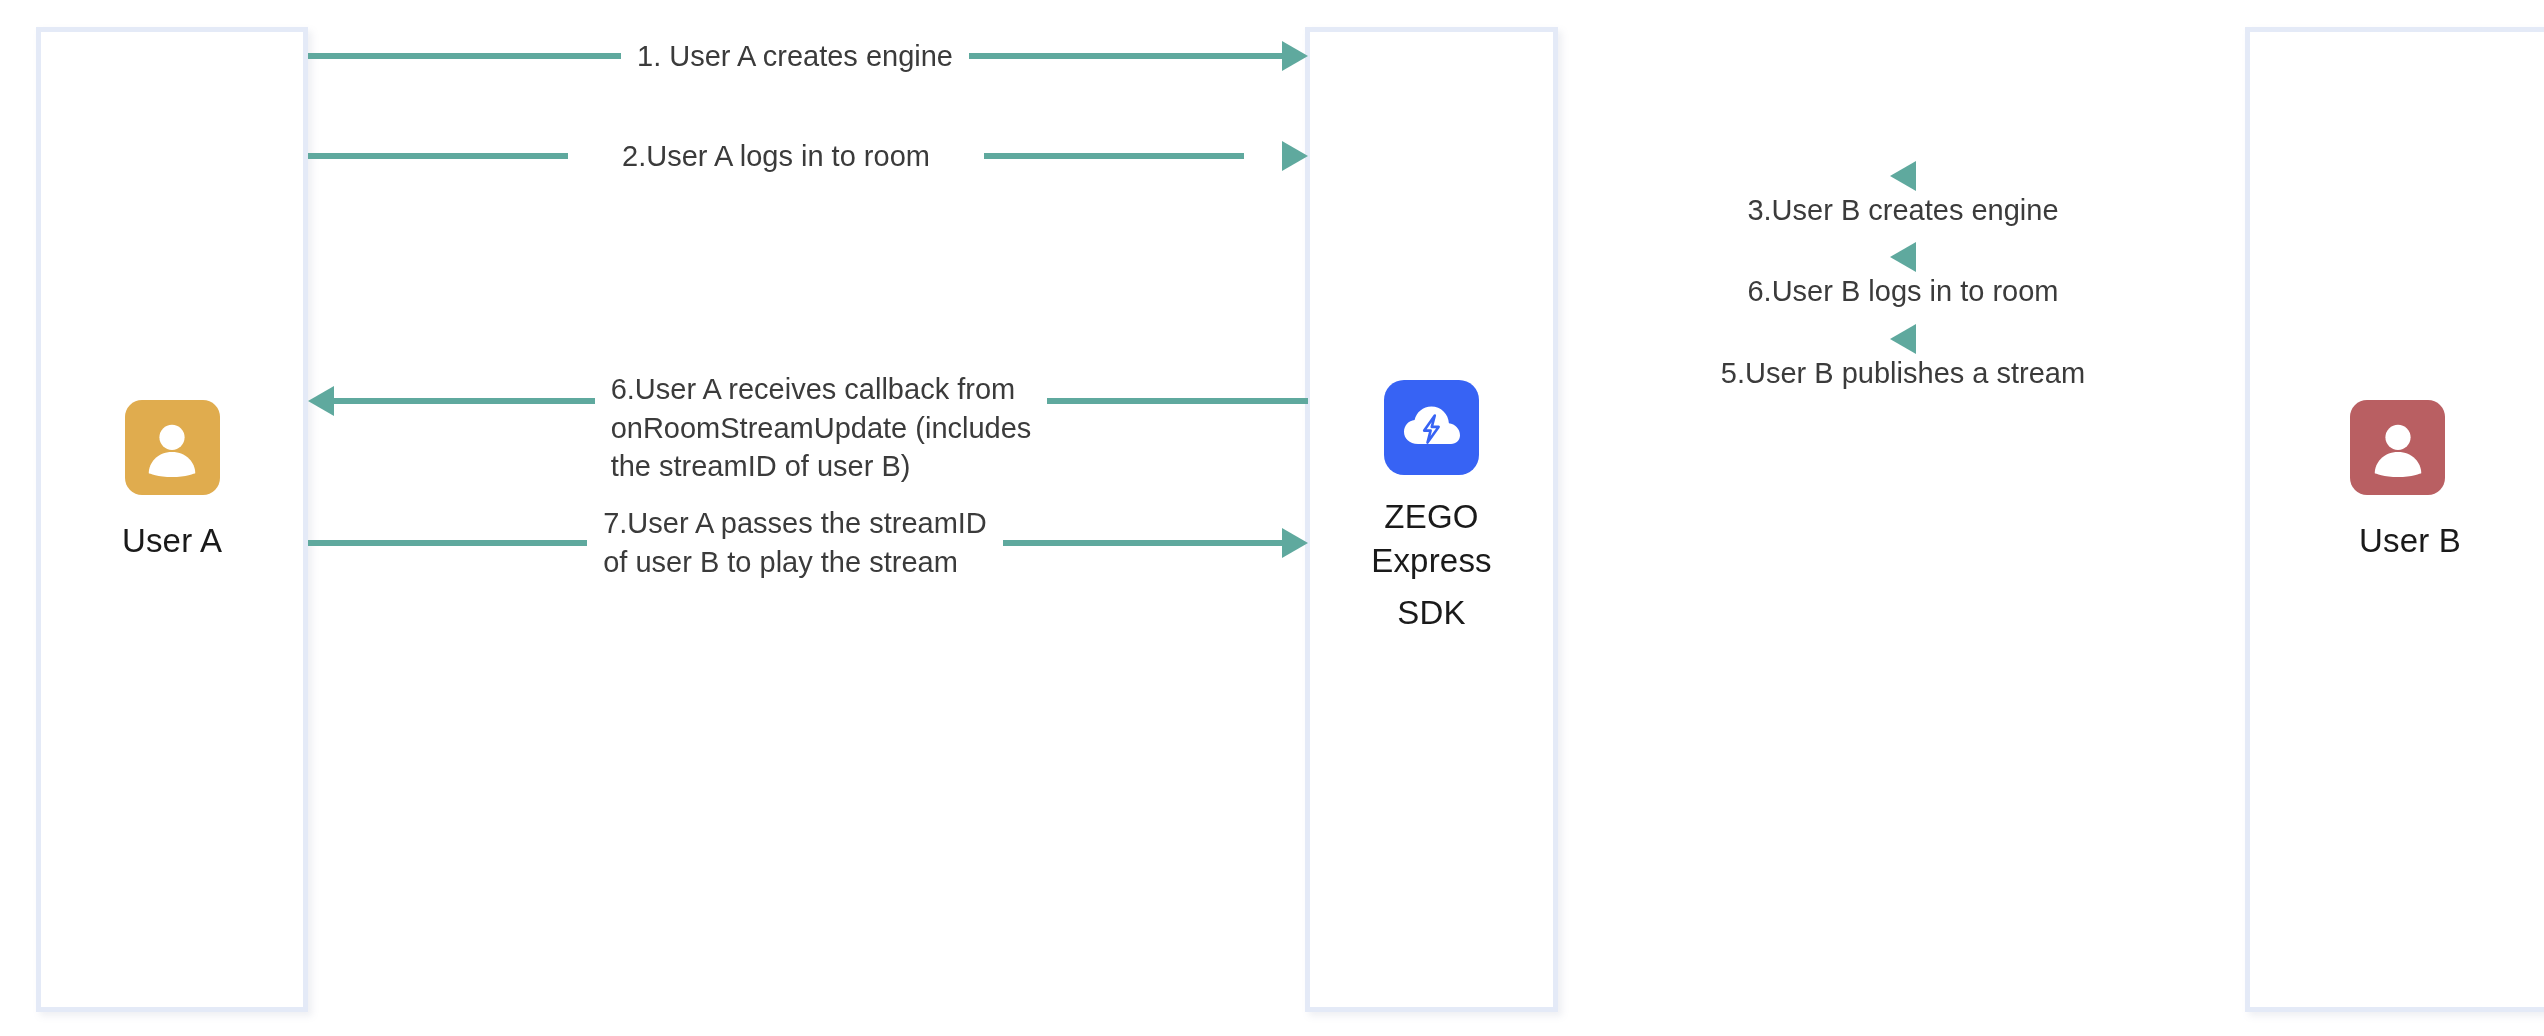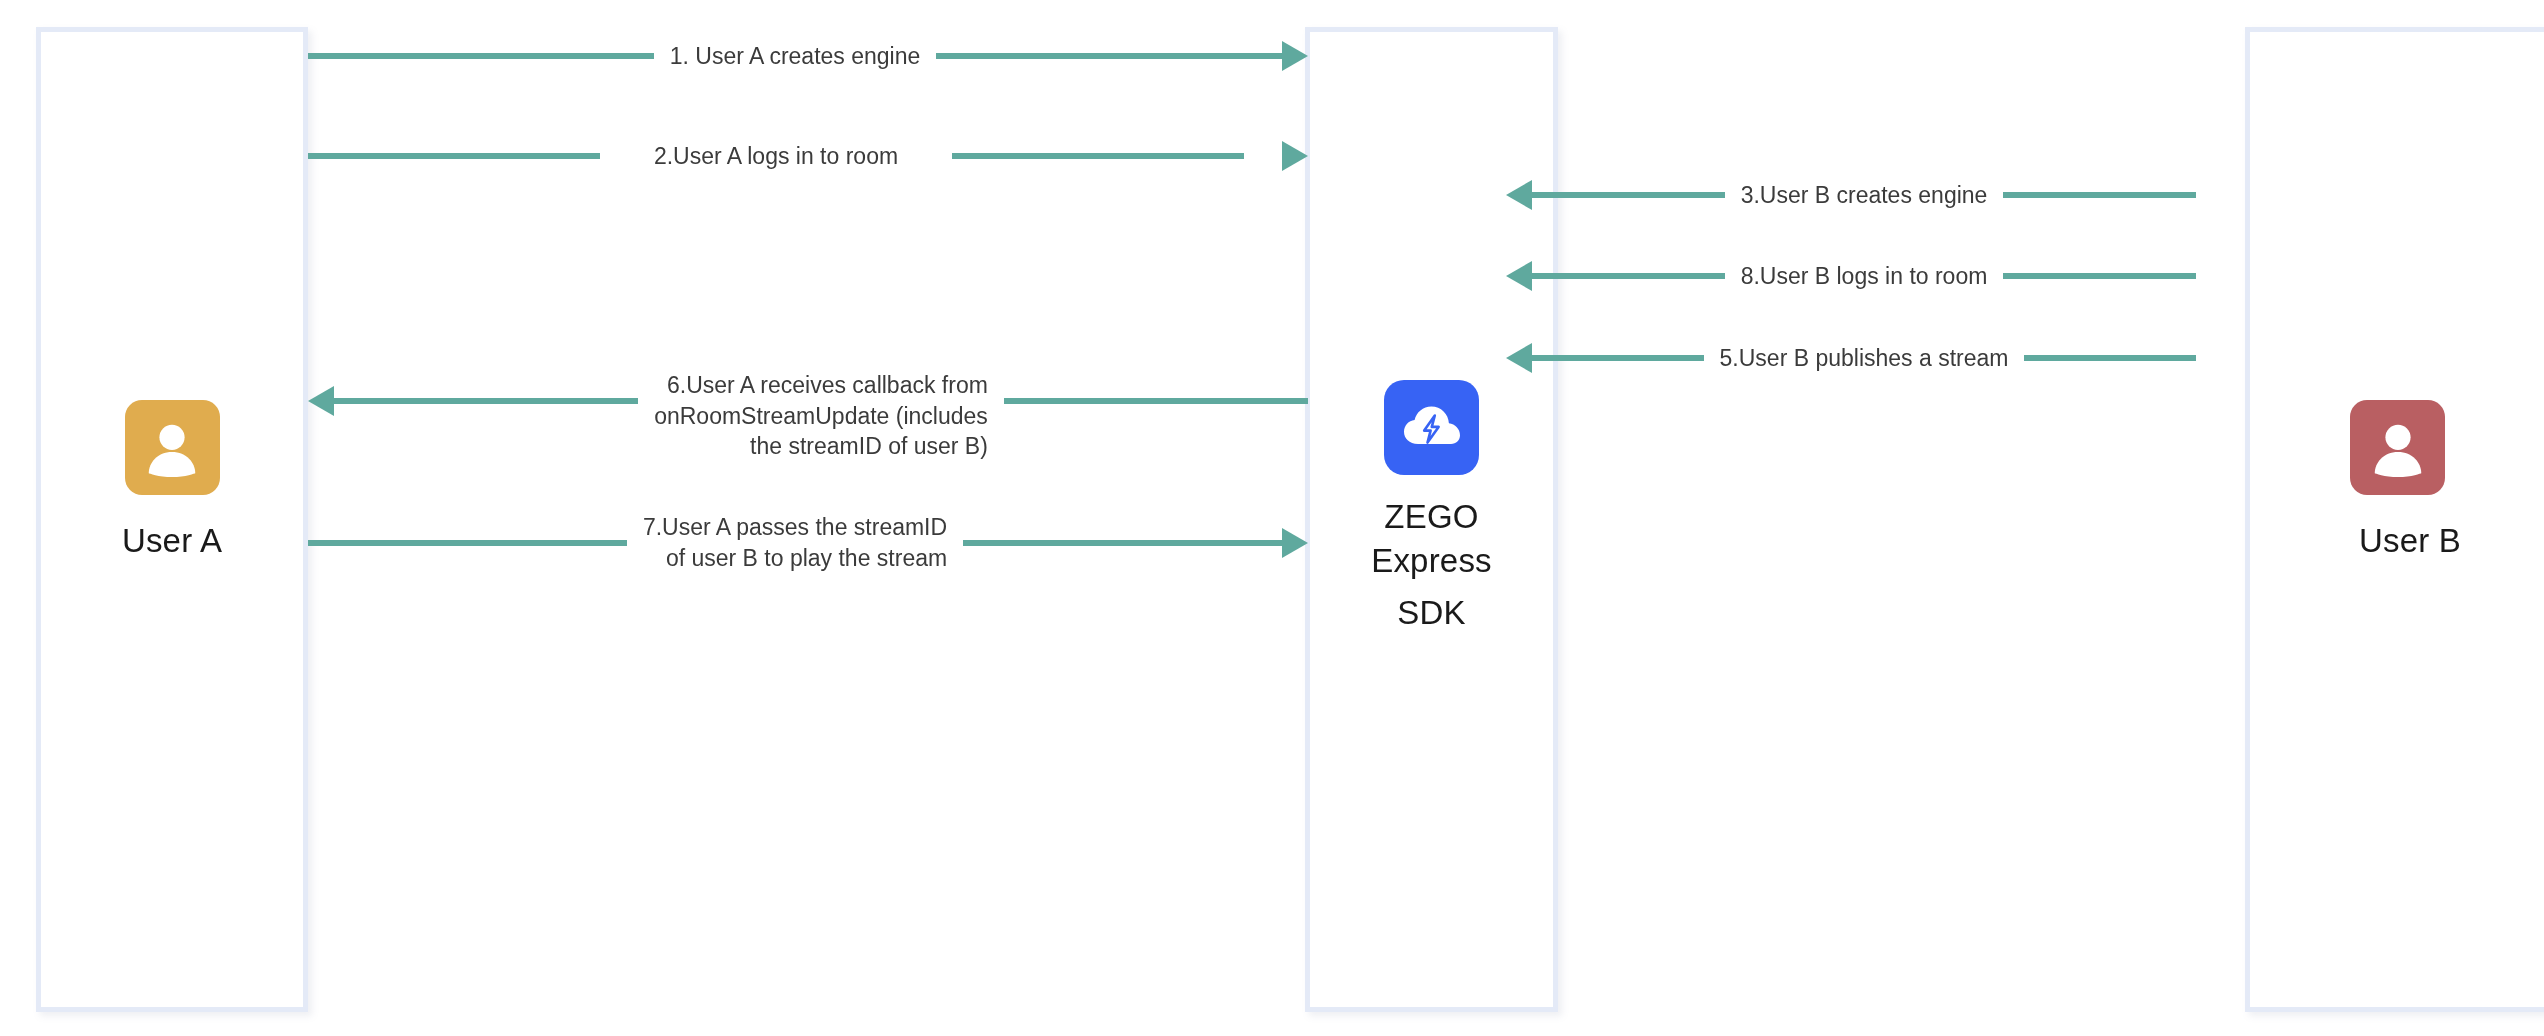"1. User A creates engine" .msg-text { font-size: 23px -> 29px; text-align: right -> left }
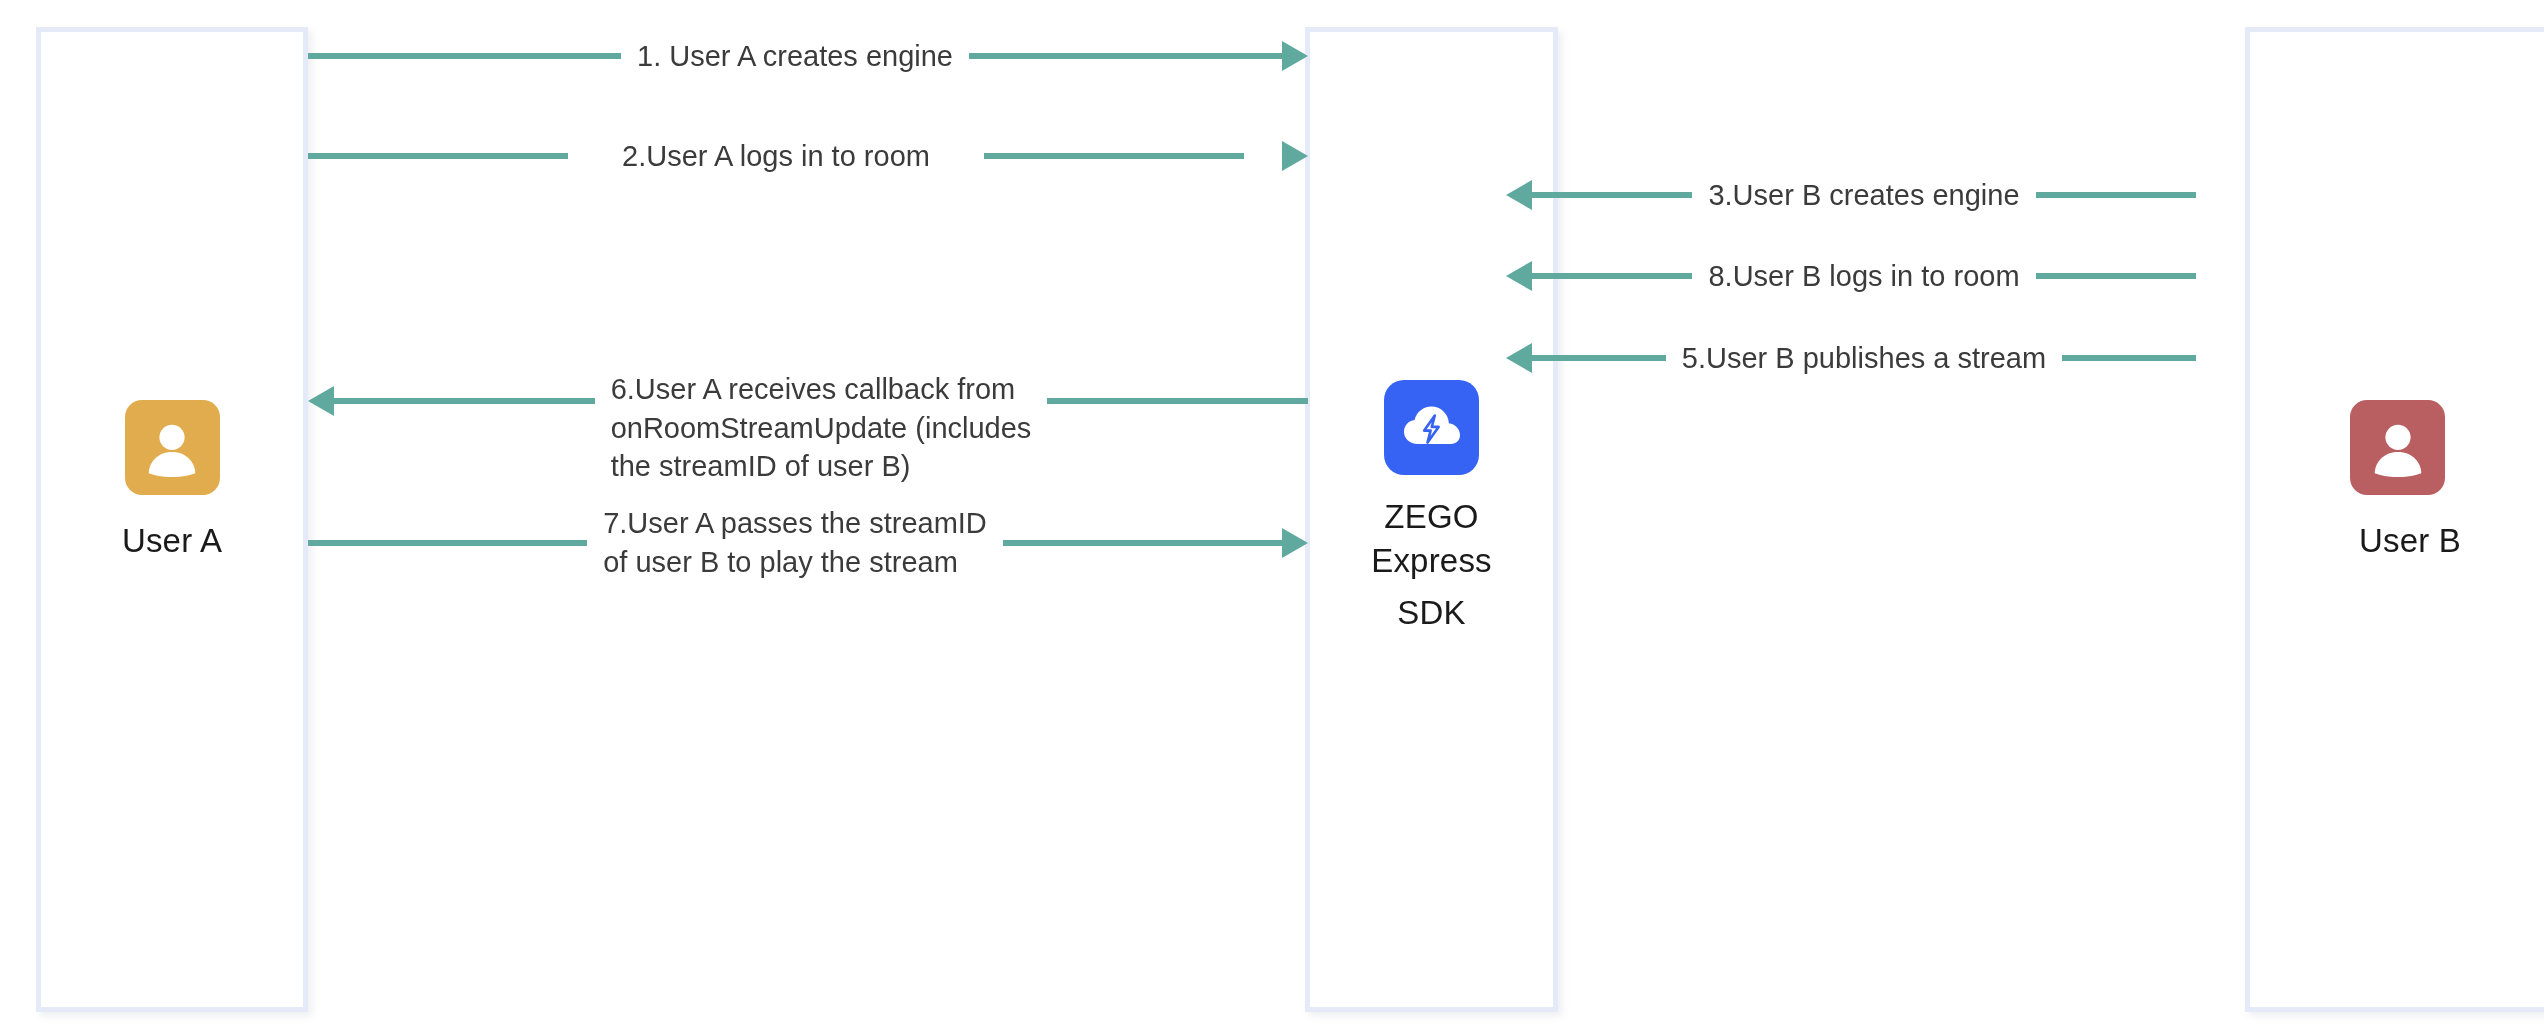"3.User B creates engine" .msg-right-group { flex-direction: none -> column; left: 1506px -> 1558px }
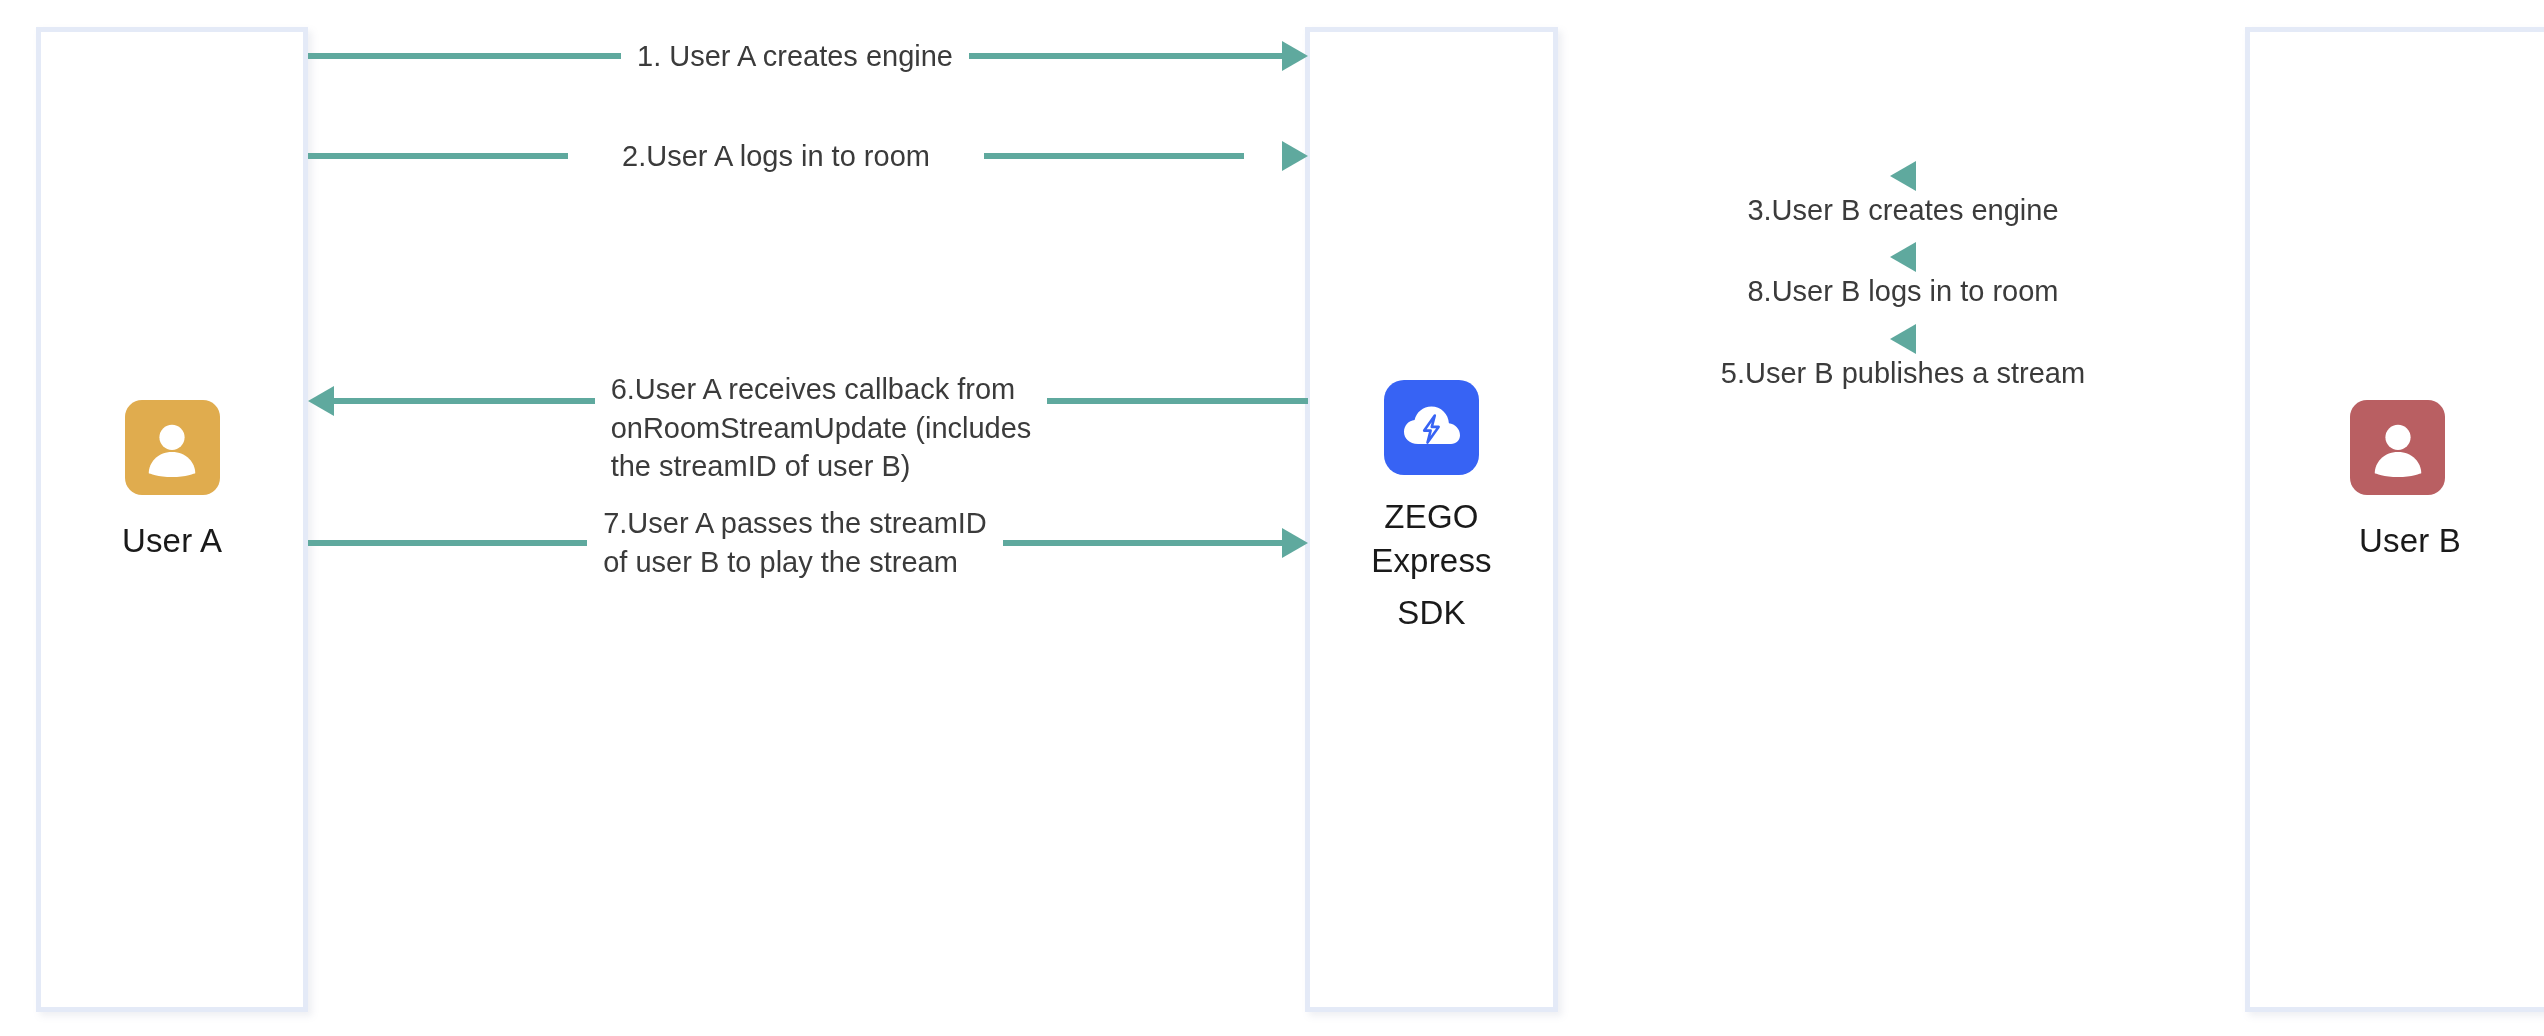"8.User B logs in to" div.msg-text { text: 8.User -> 6.User }
